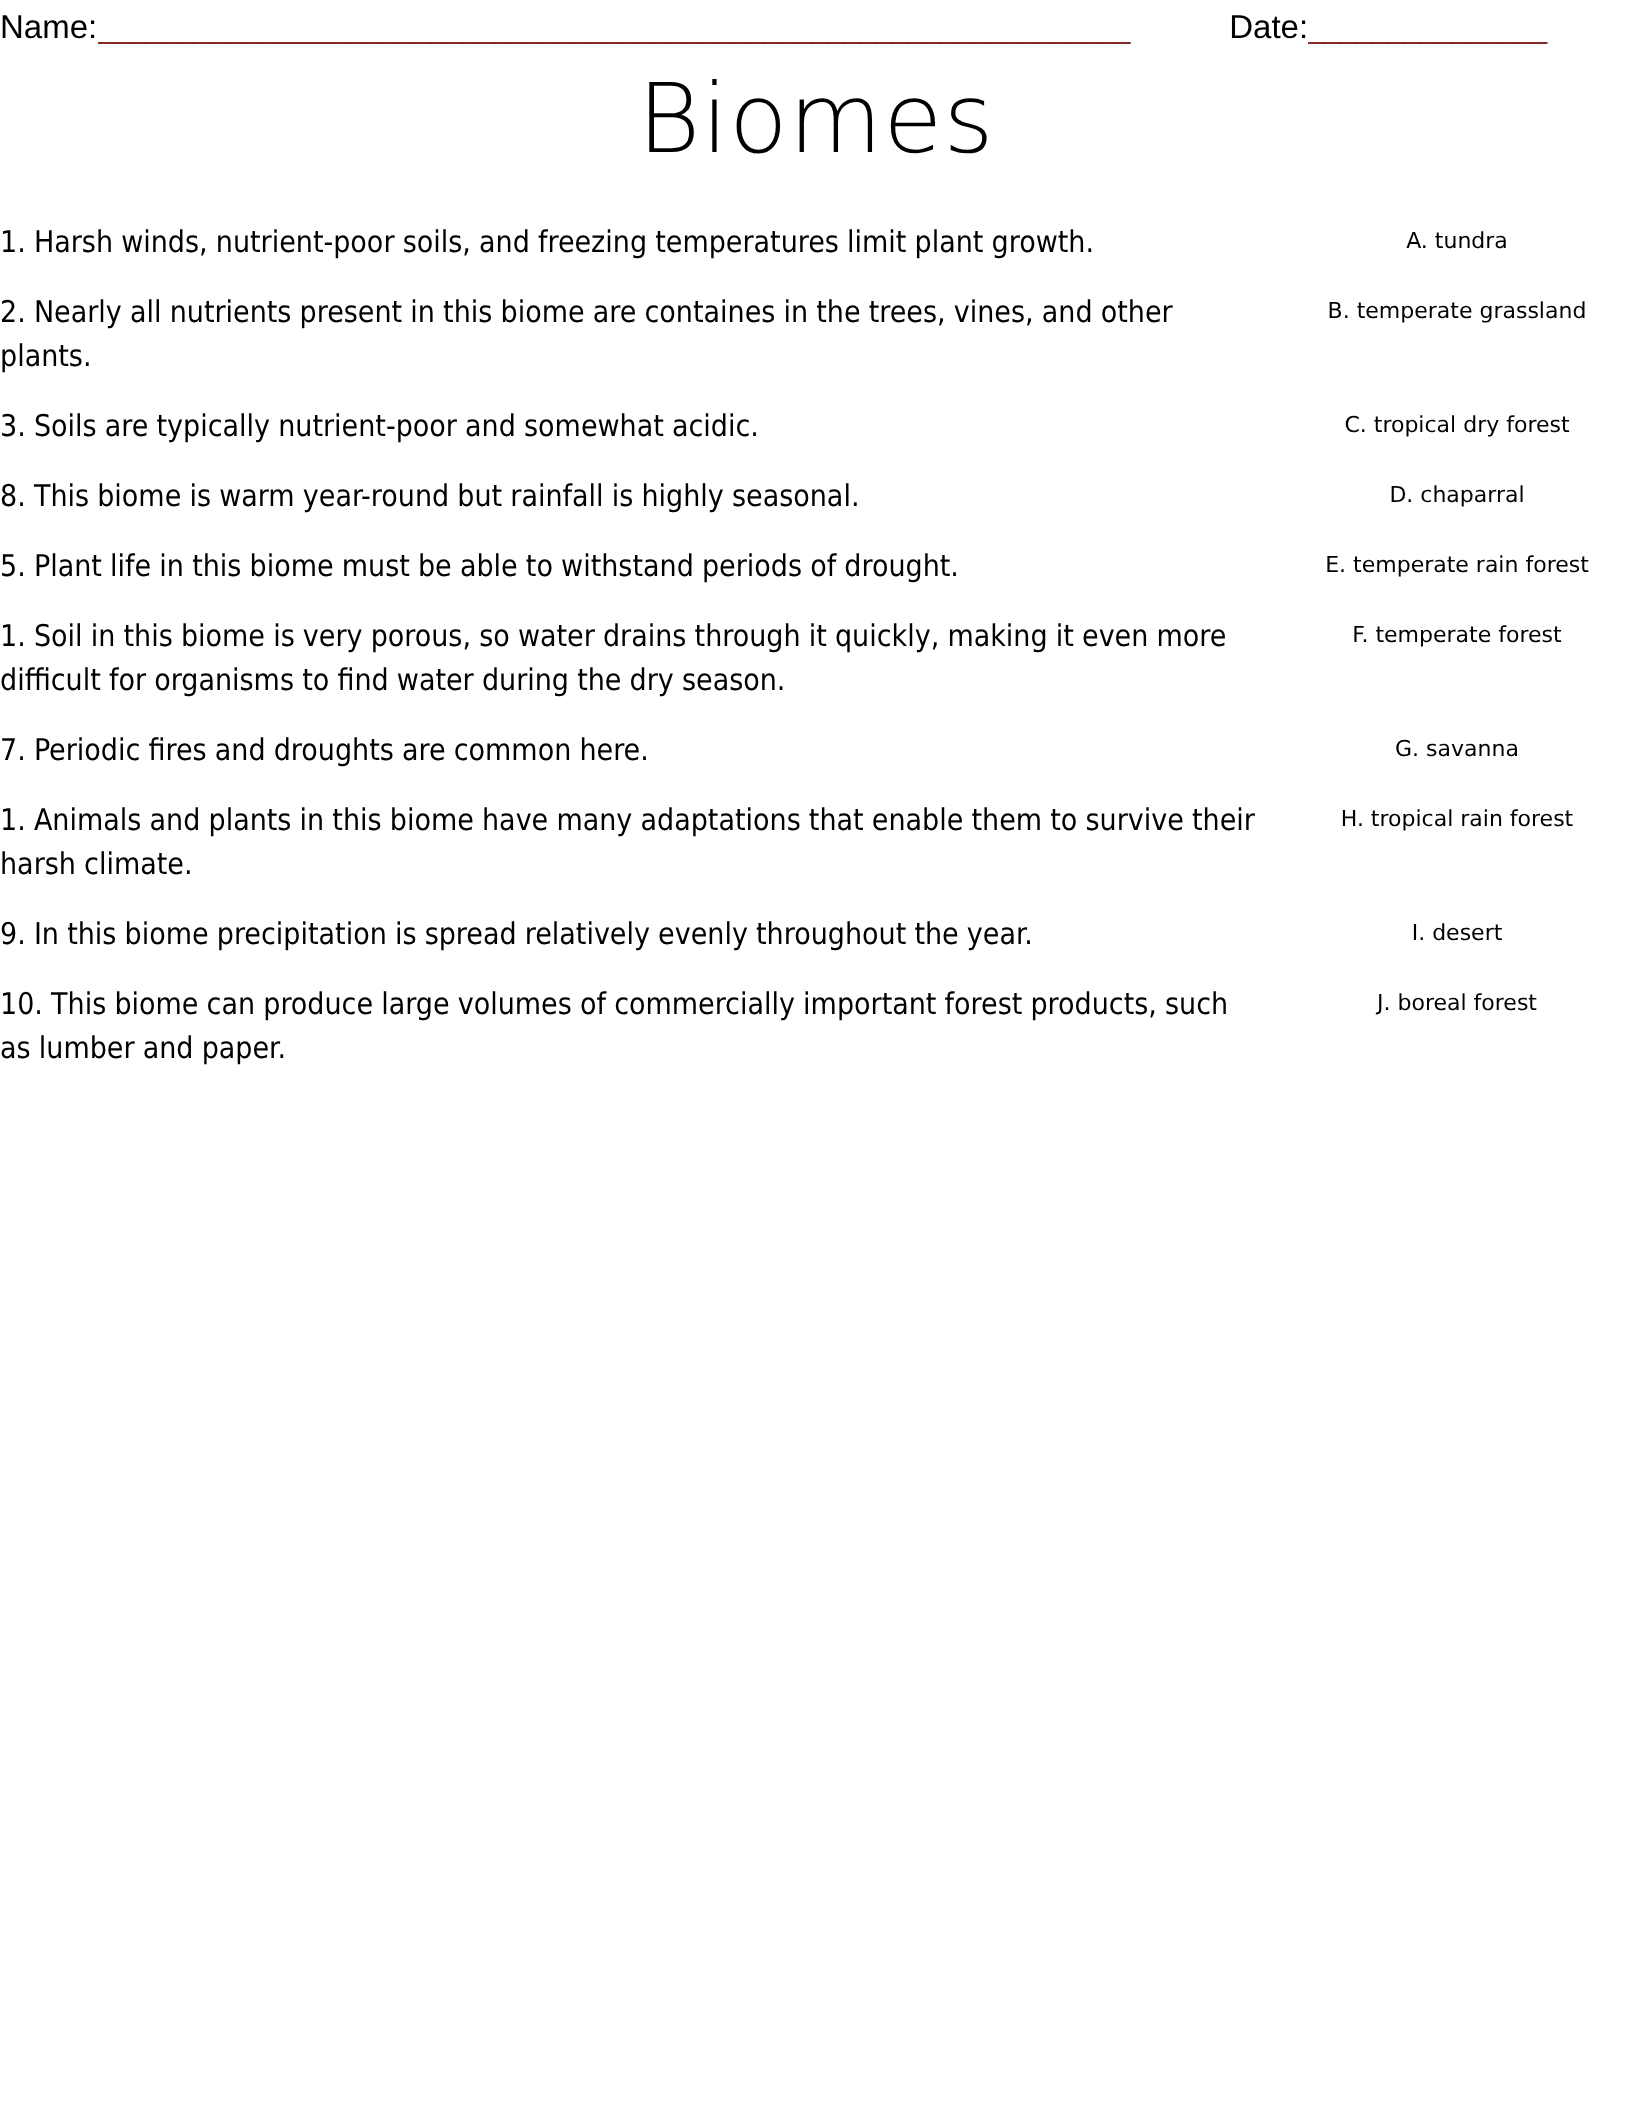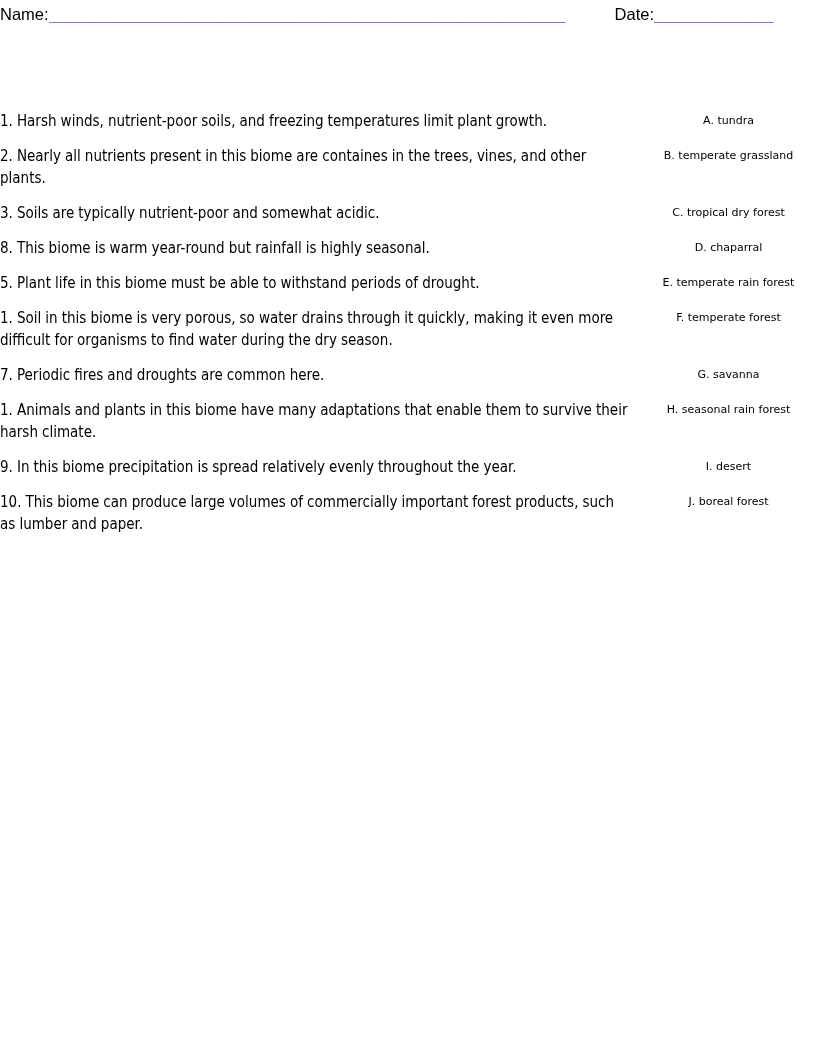"________________________________________" .nd-rule { color: #8b5cf6 -> #7f1d1d }
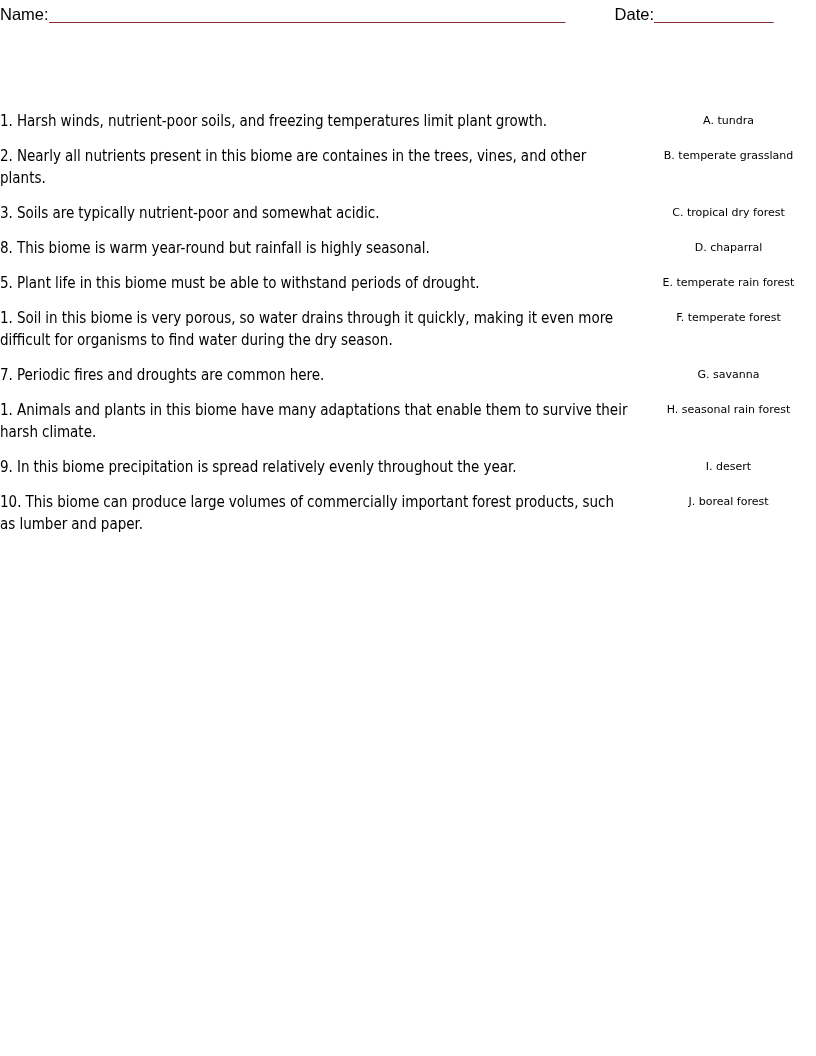"Biomes" div.title { html: none -> <div>Biomes</div> }
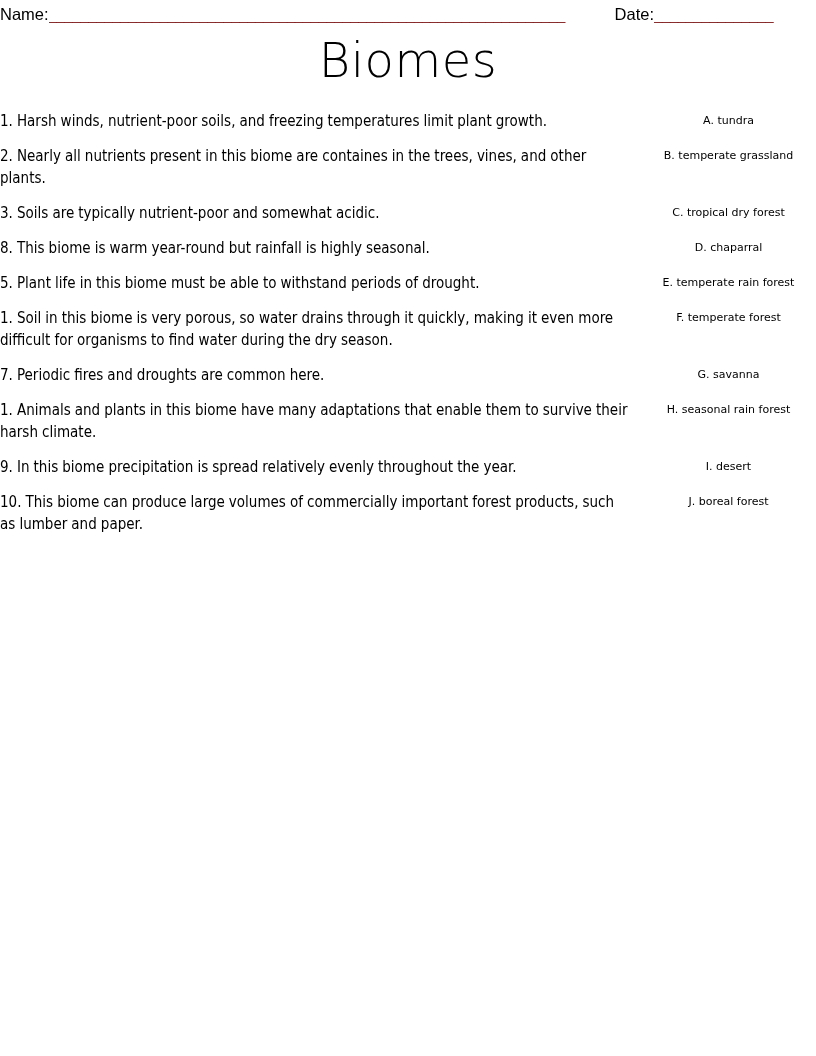"H. seasonal rain forest" div.answer-cell { text: seasonal -> tropical }
